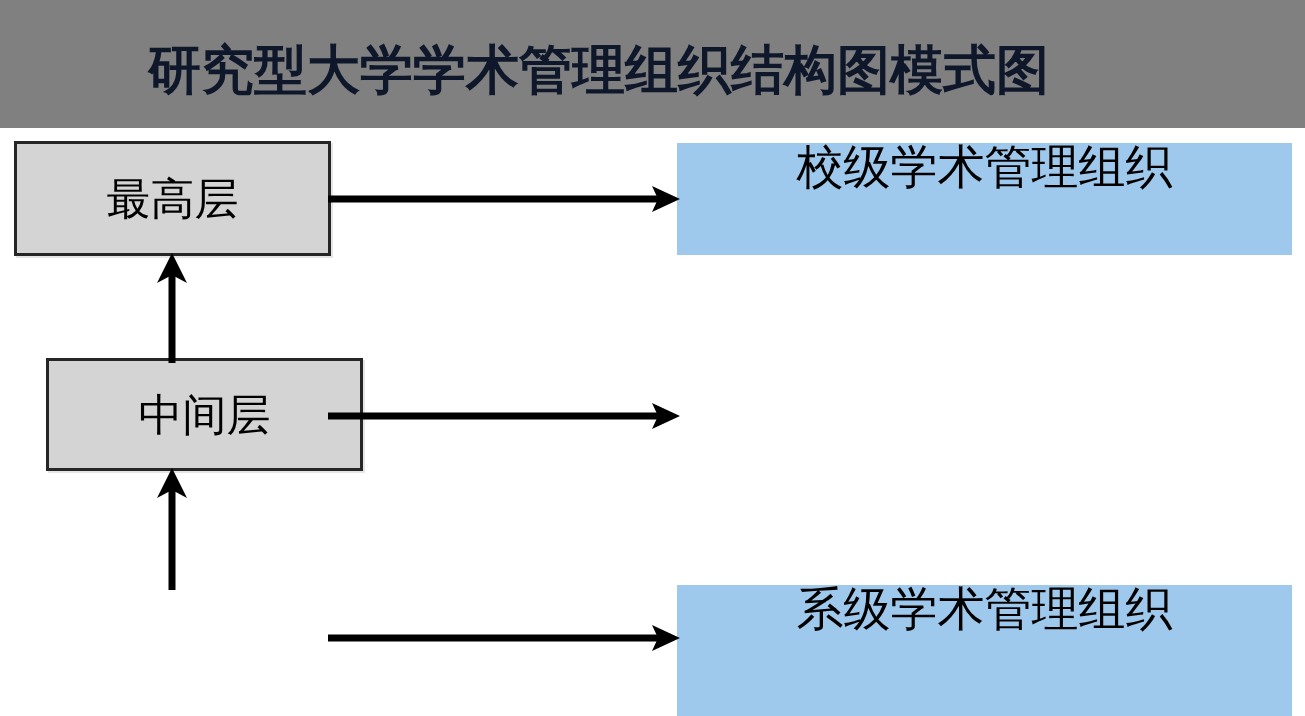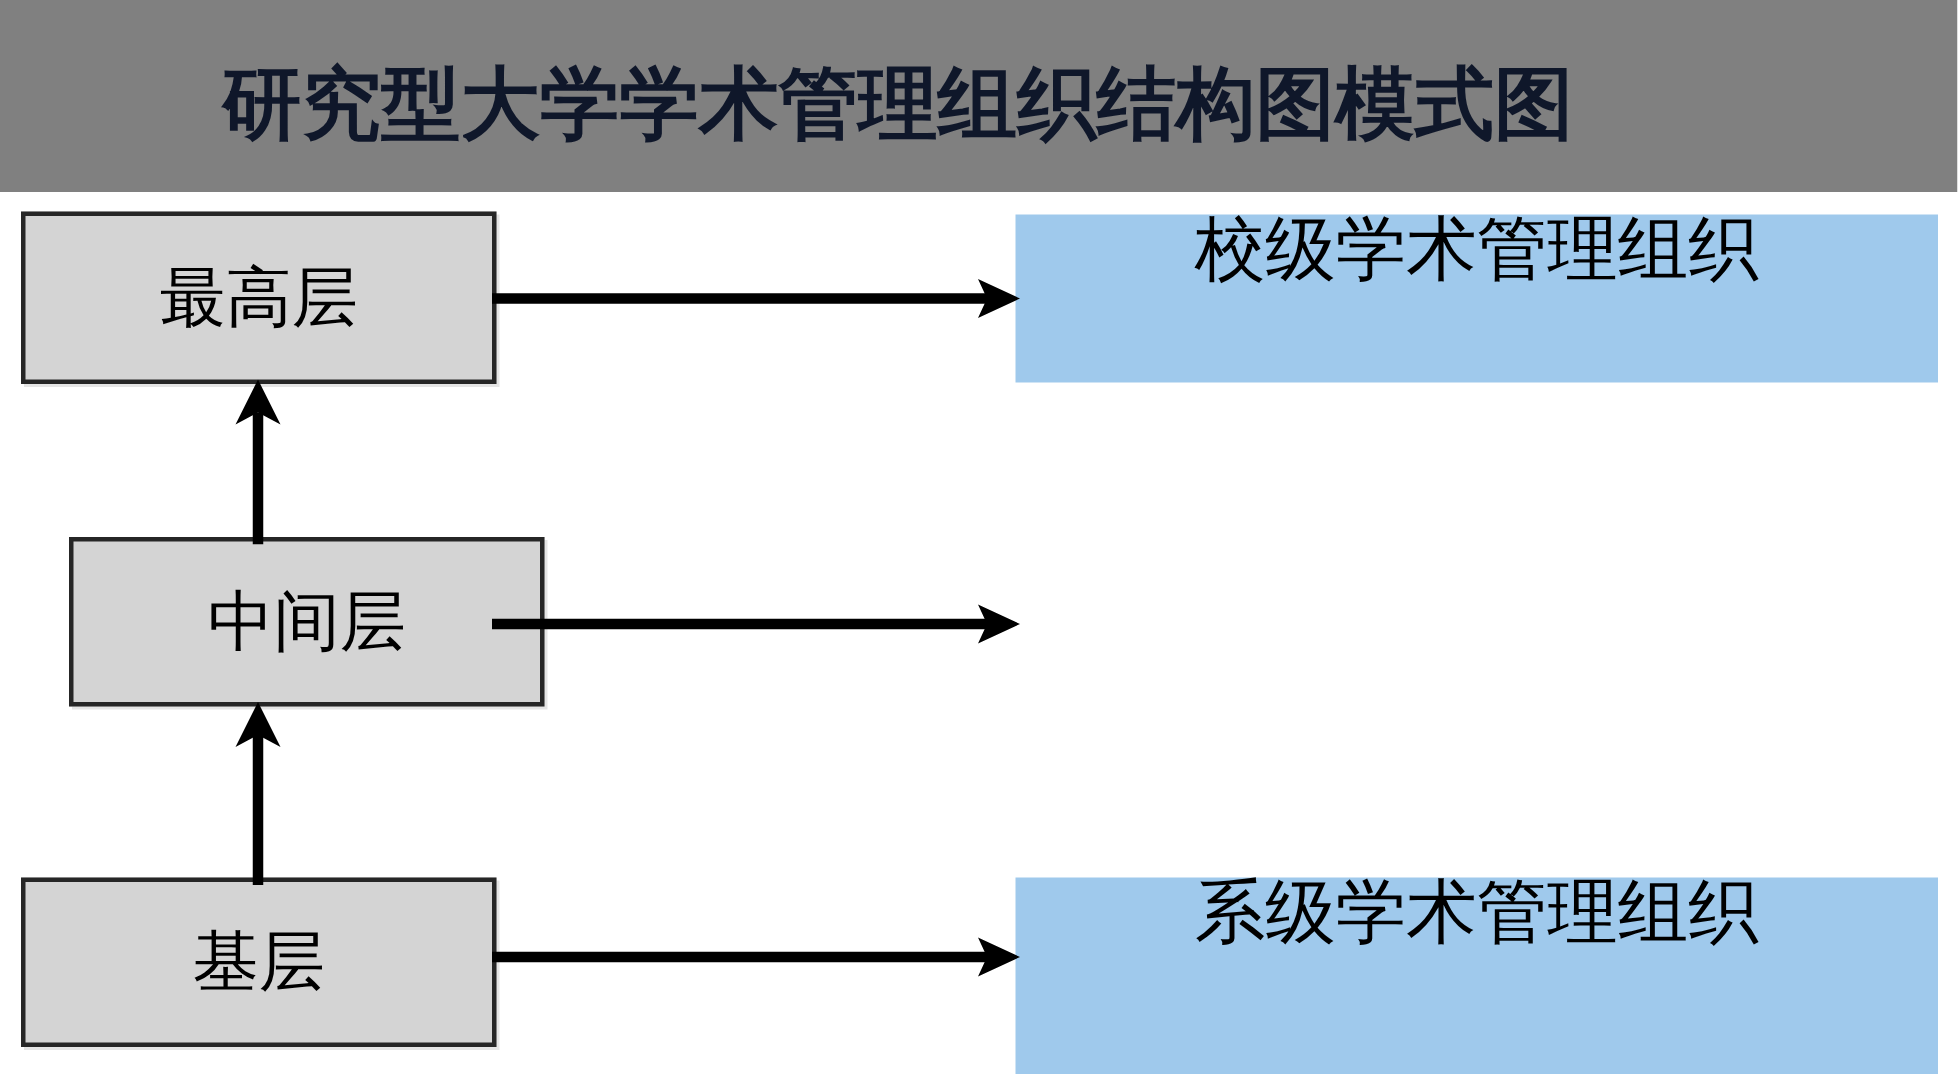"基层" div.level-box { html: <div> <span>基层</span> </div> -> none }
